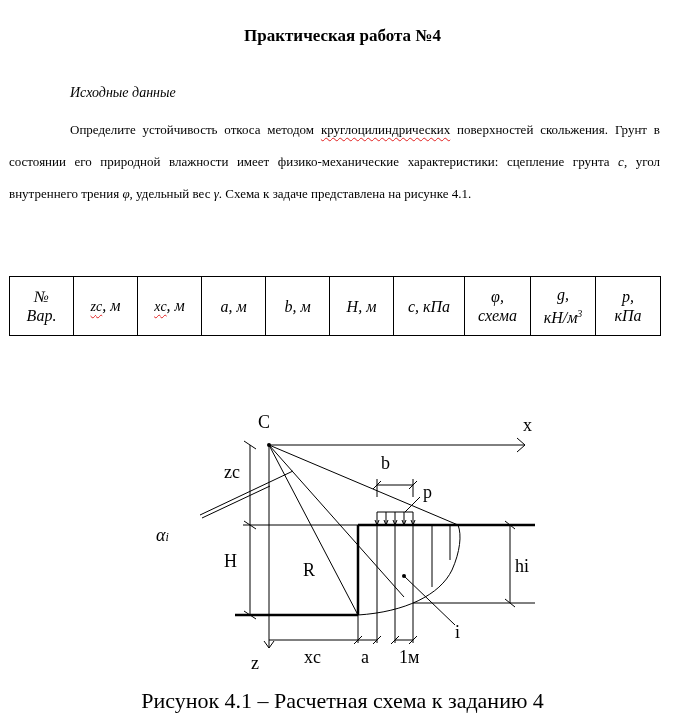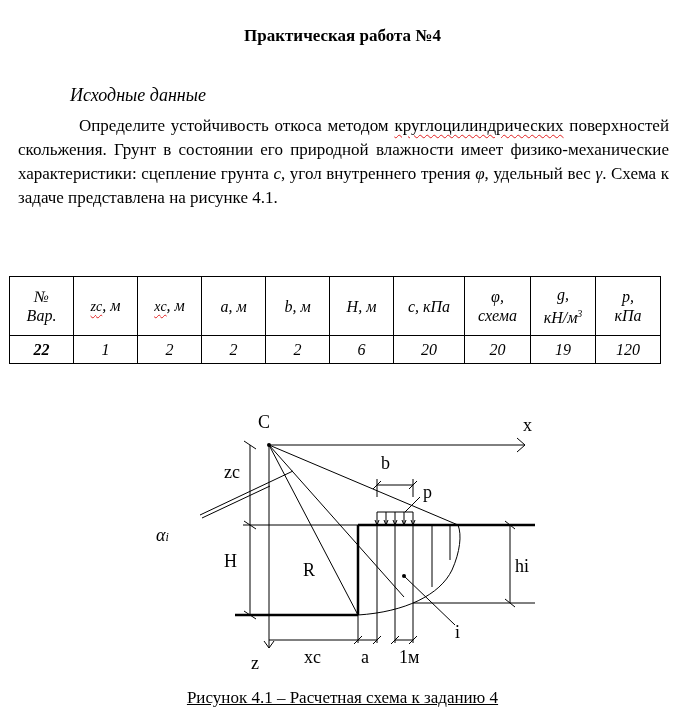"Исходные данные" .subhead { font-size: 18px -> 14px }
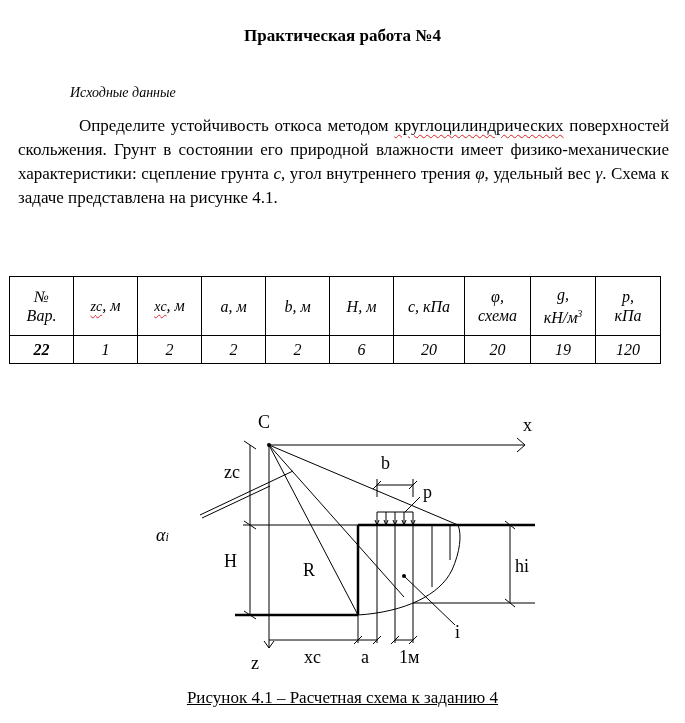"Определите устойчивость откоса методом" .para { font-size: 17px -> 13px; left: 18px -> 9px; line-height: 24px -> 32px }
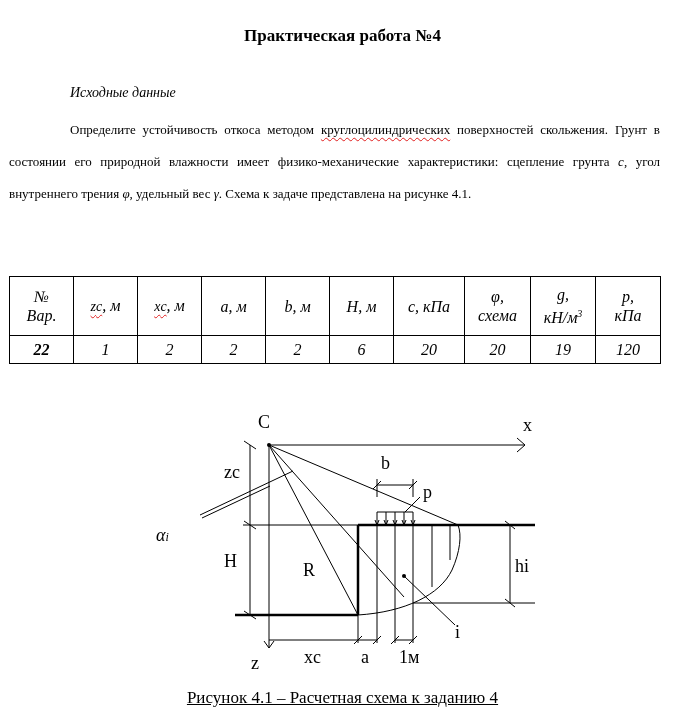"22" tr.vals { html: <tr> <td>22</td> <td>1</td> <td>2</td> <td>2</td> <td>2</td> <td>6</td> <td>20</td> <td>20</td> <td>19</td> <td>120</td> </tr> -> none }
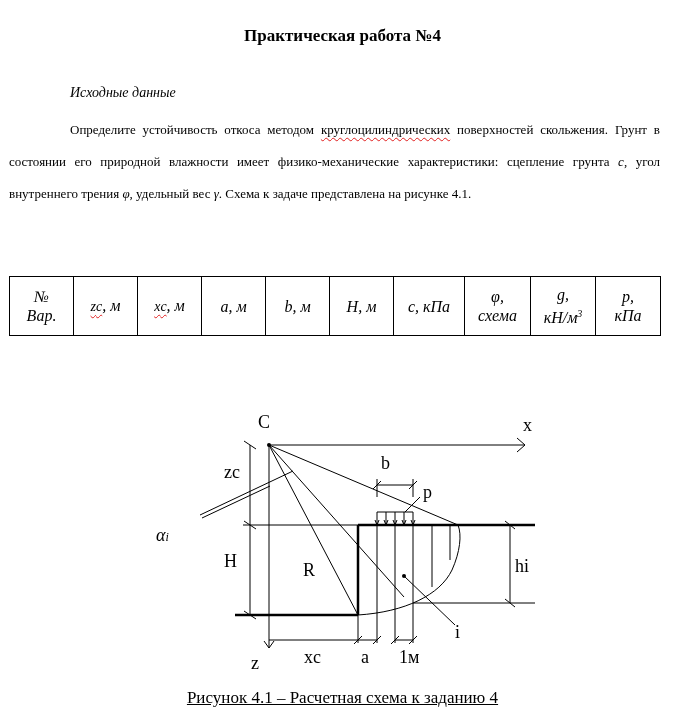"Рисунок 4.1 – Расчетная схема" .caption { font-size: 17px -> 22px; text-decoration: underline -> none }
